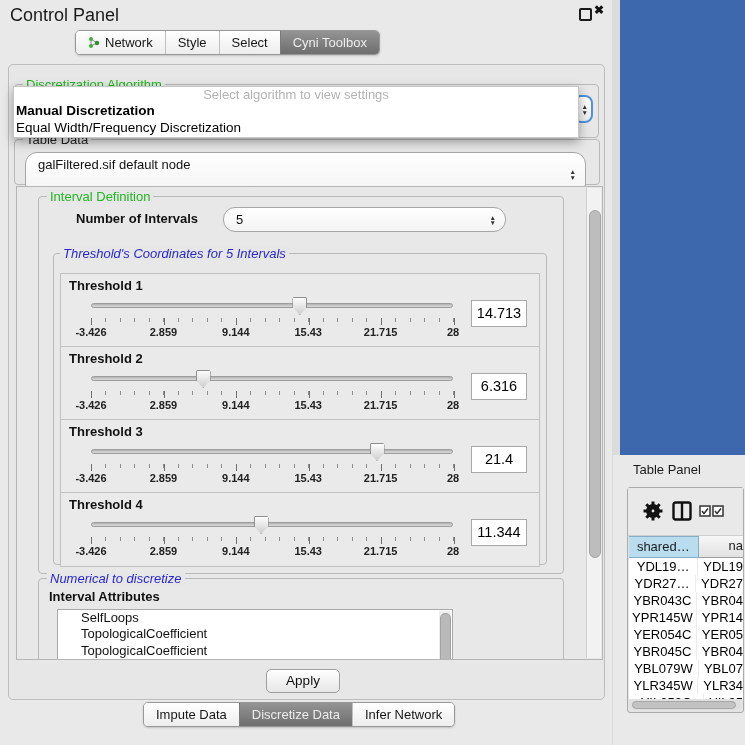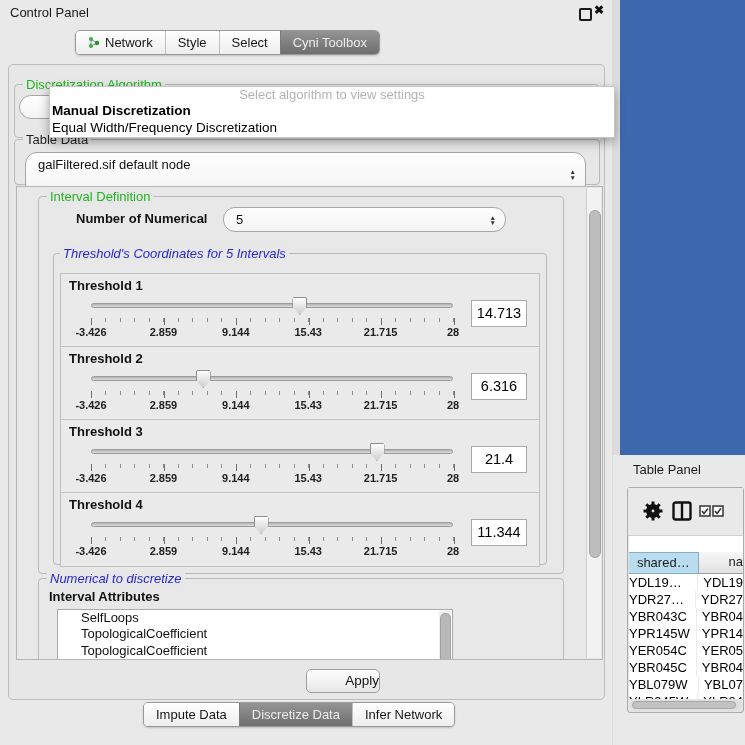"Control Panel" #cp-title { font-size: 13px -> 18px }
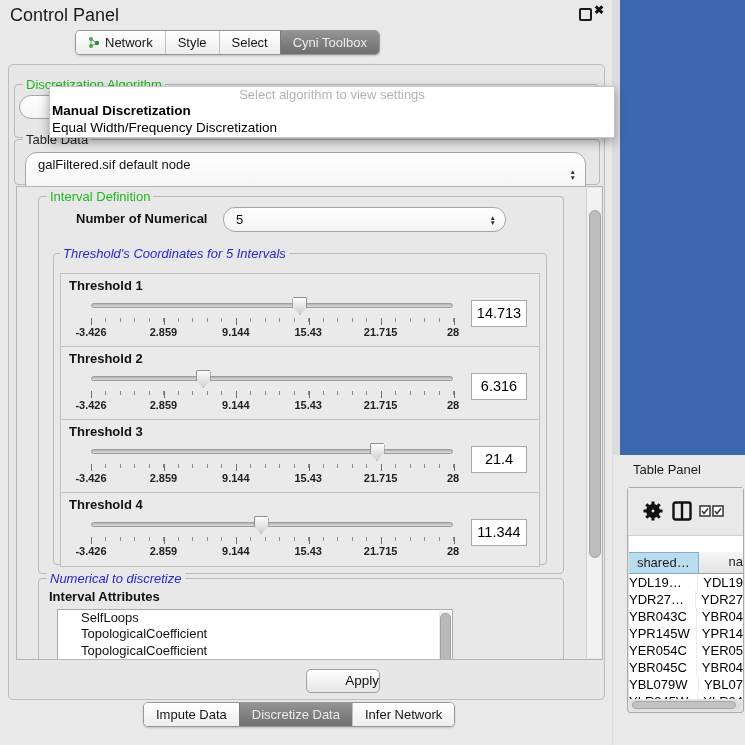"Select algorithm to view settings" #algo-popup { margin-left: 36px -> none }
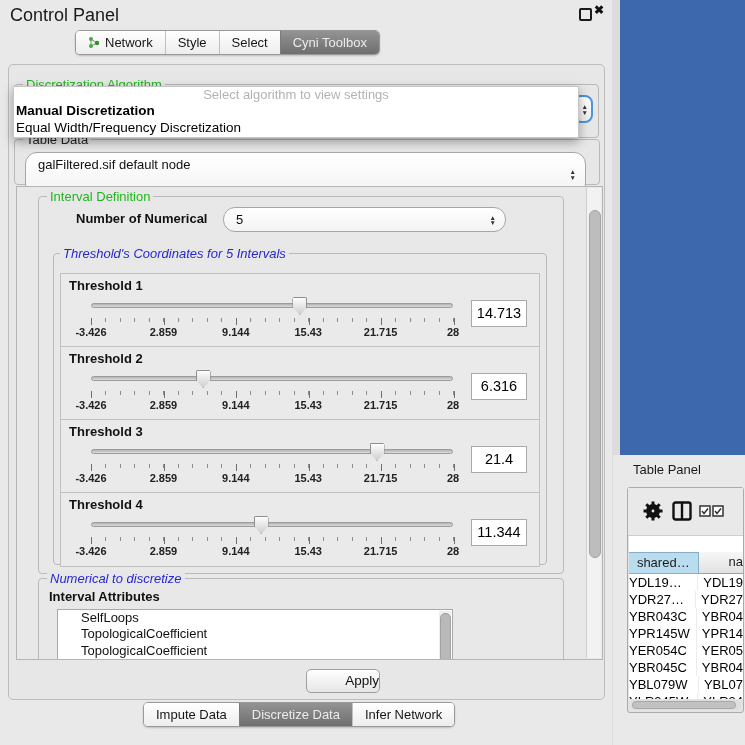"Number of Numerical" div.abs { text: Numerical -> Intervals }
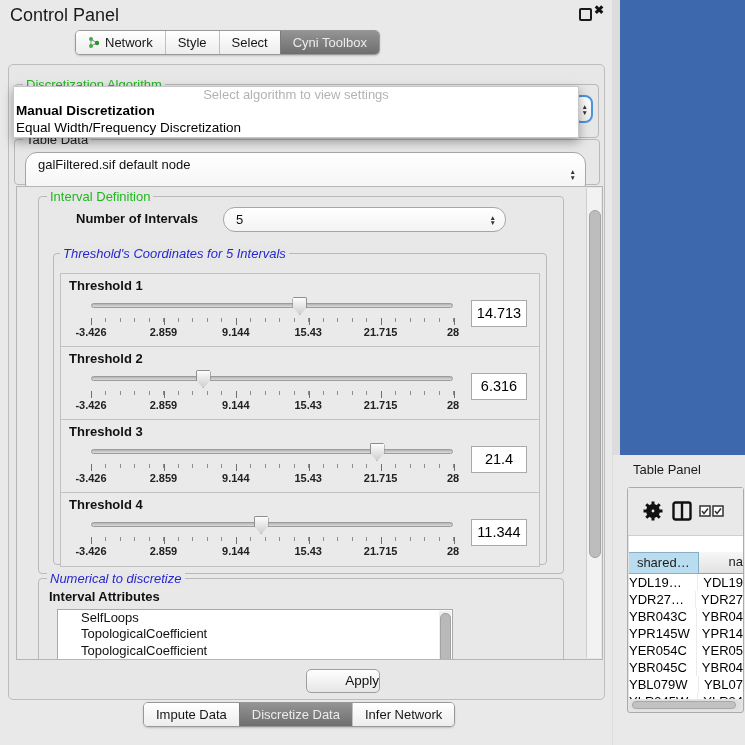"shared…" #tb-head { margin-top: 16px -> none }
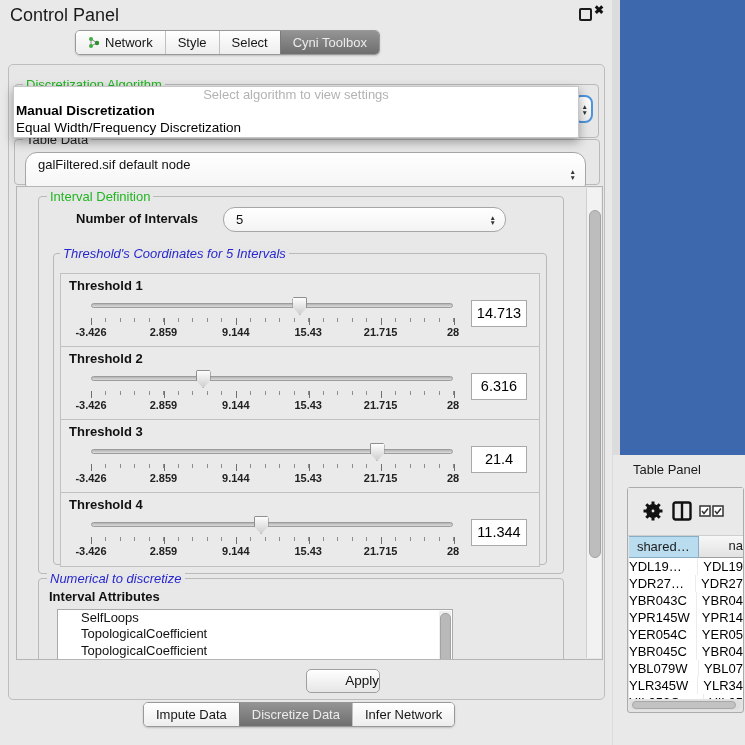"YDL19…" .trow .c1 { text-align: none -> center }
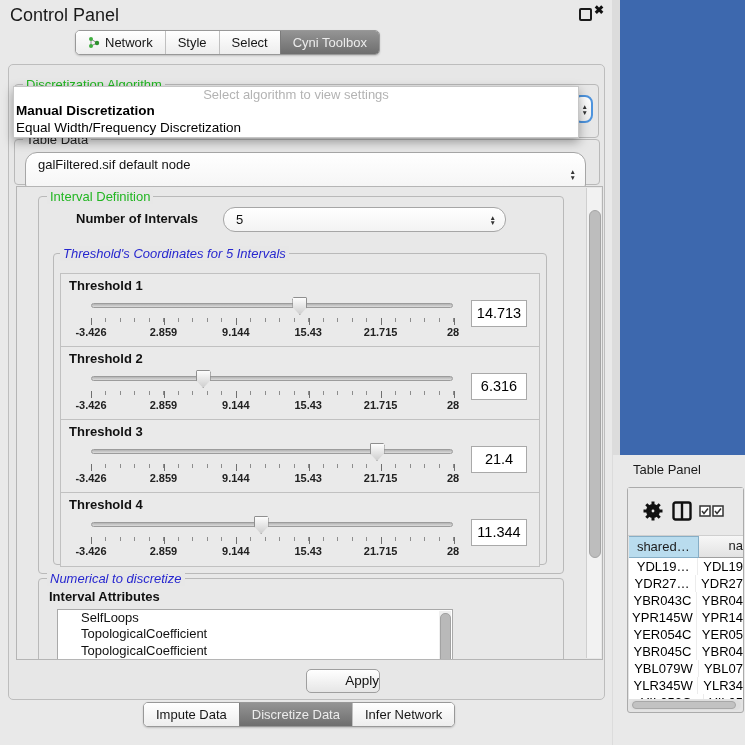"Apply" #apply-btn { margin-left: 40px -> none; text-align: right -> center }
